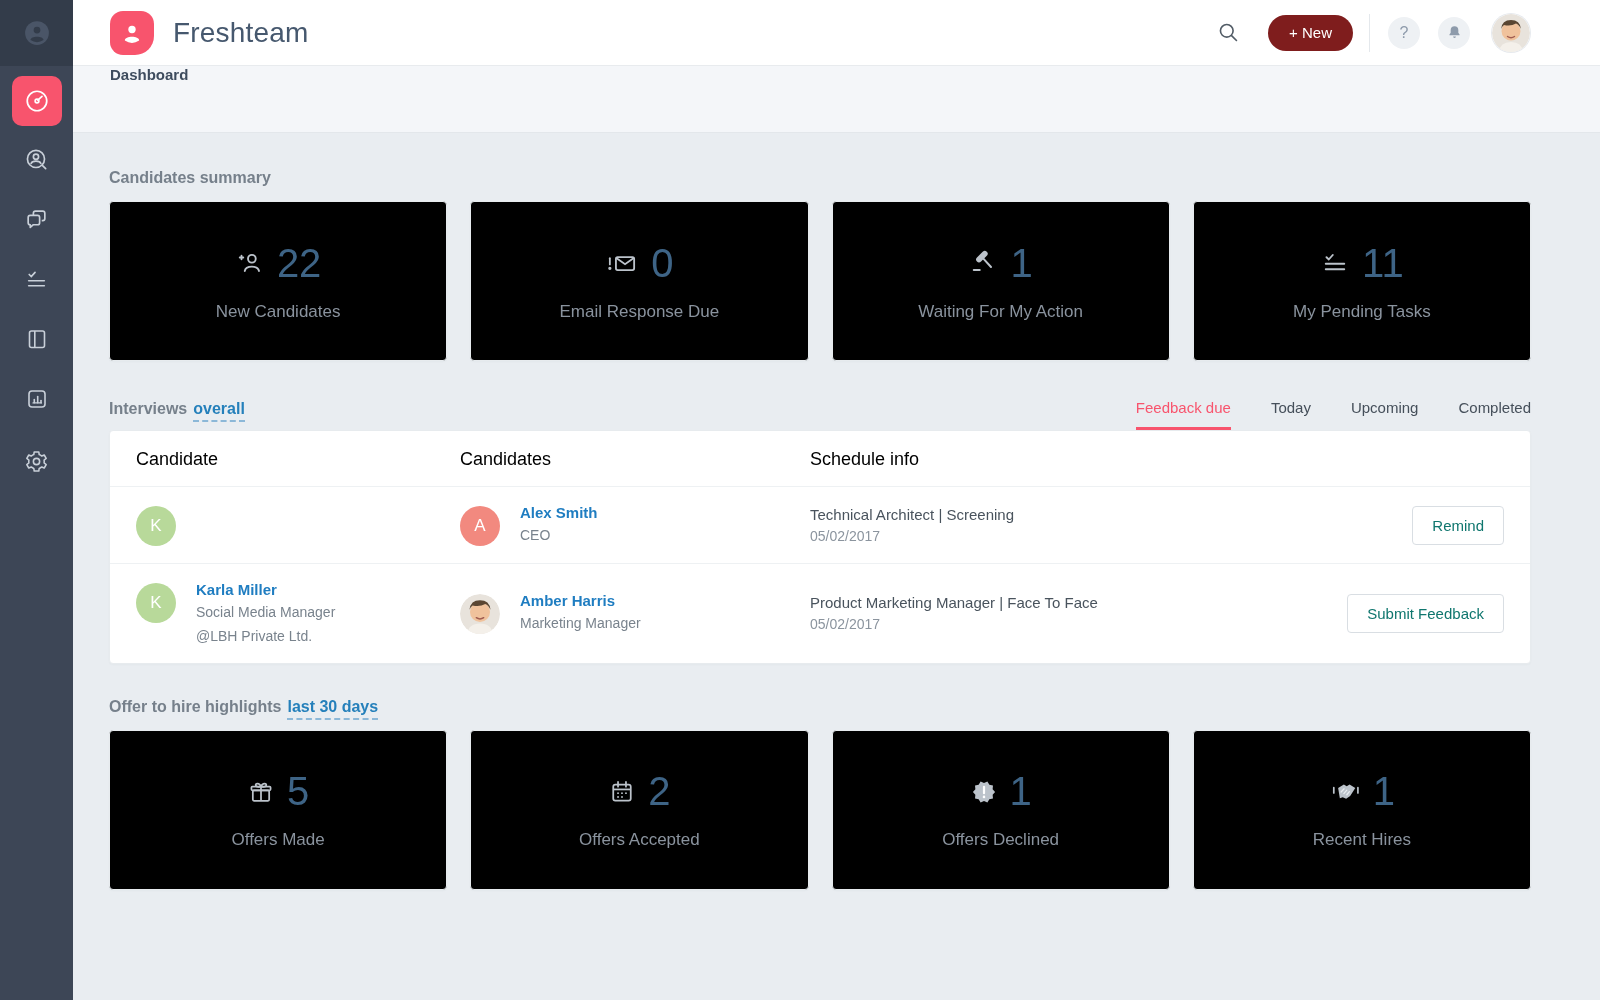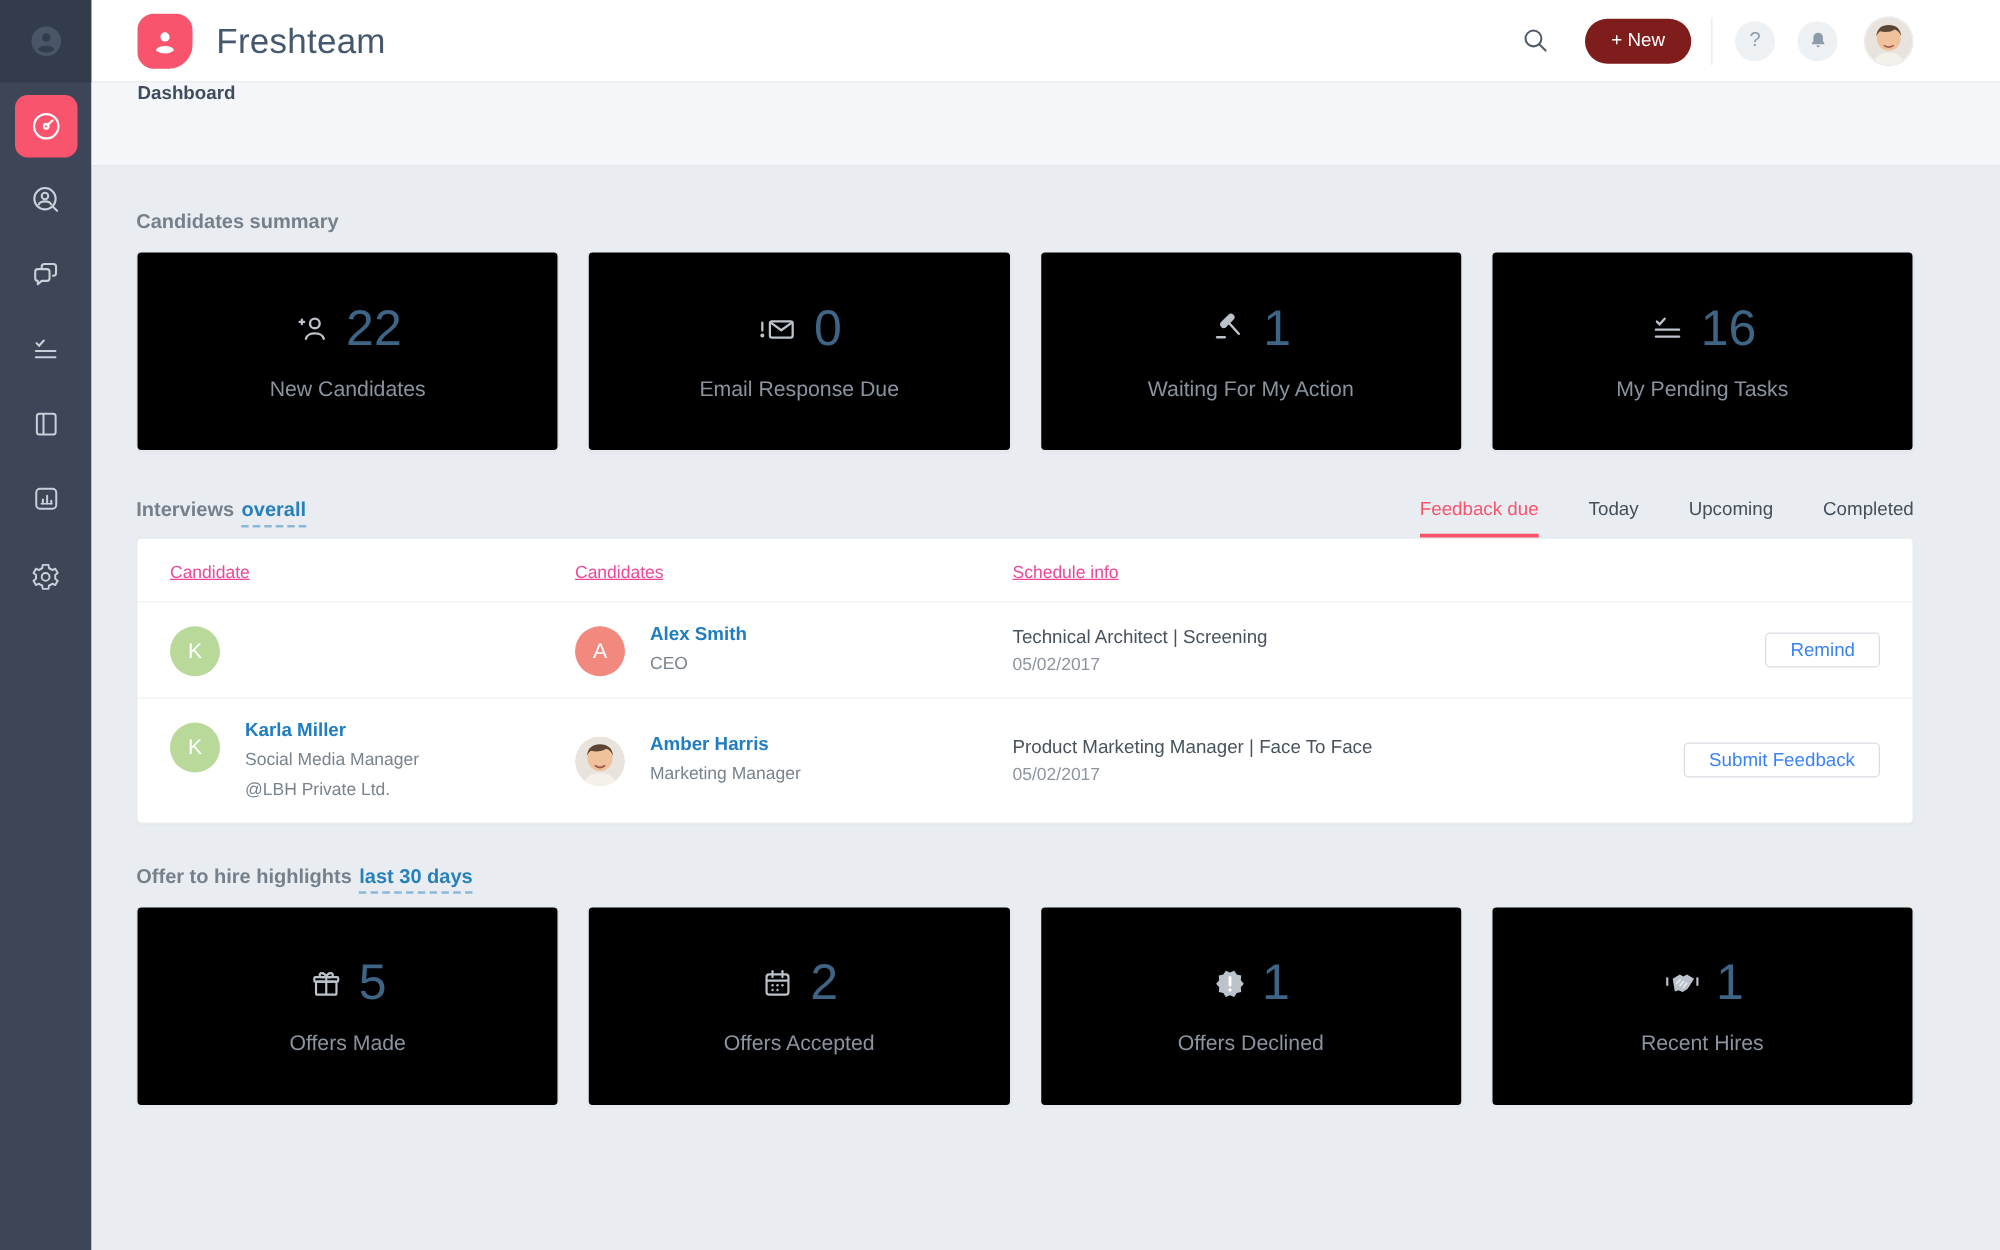"16" span.stat-value { text: 16 -> 11 }
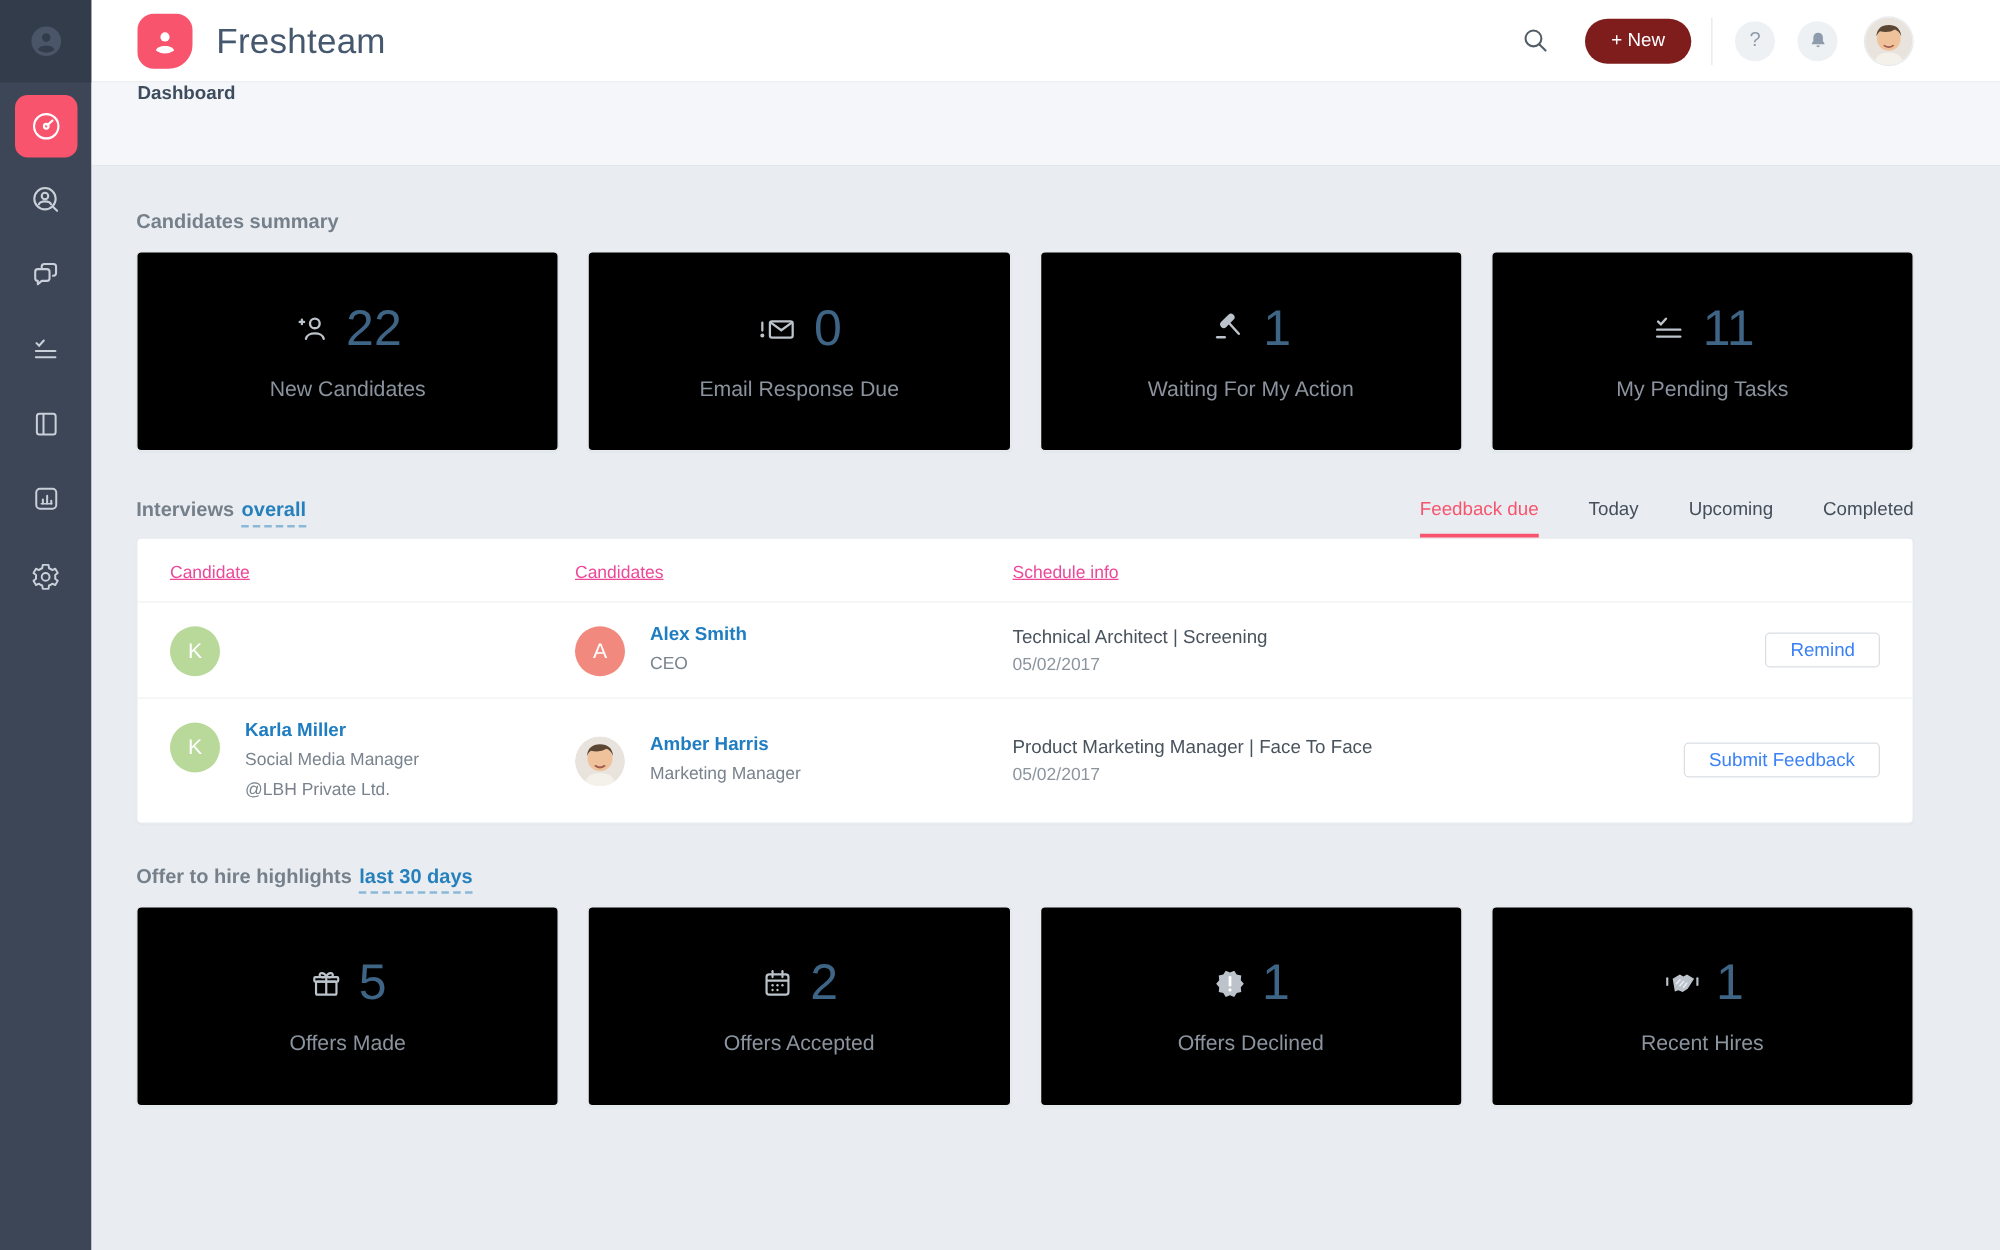"Candidate" .t-head .col { color: #ec4899 -> #000000; font-size: 14px -> 18px; text-decoration: underline -> none }
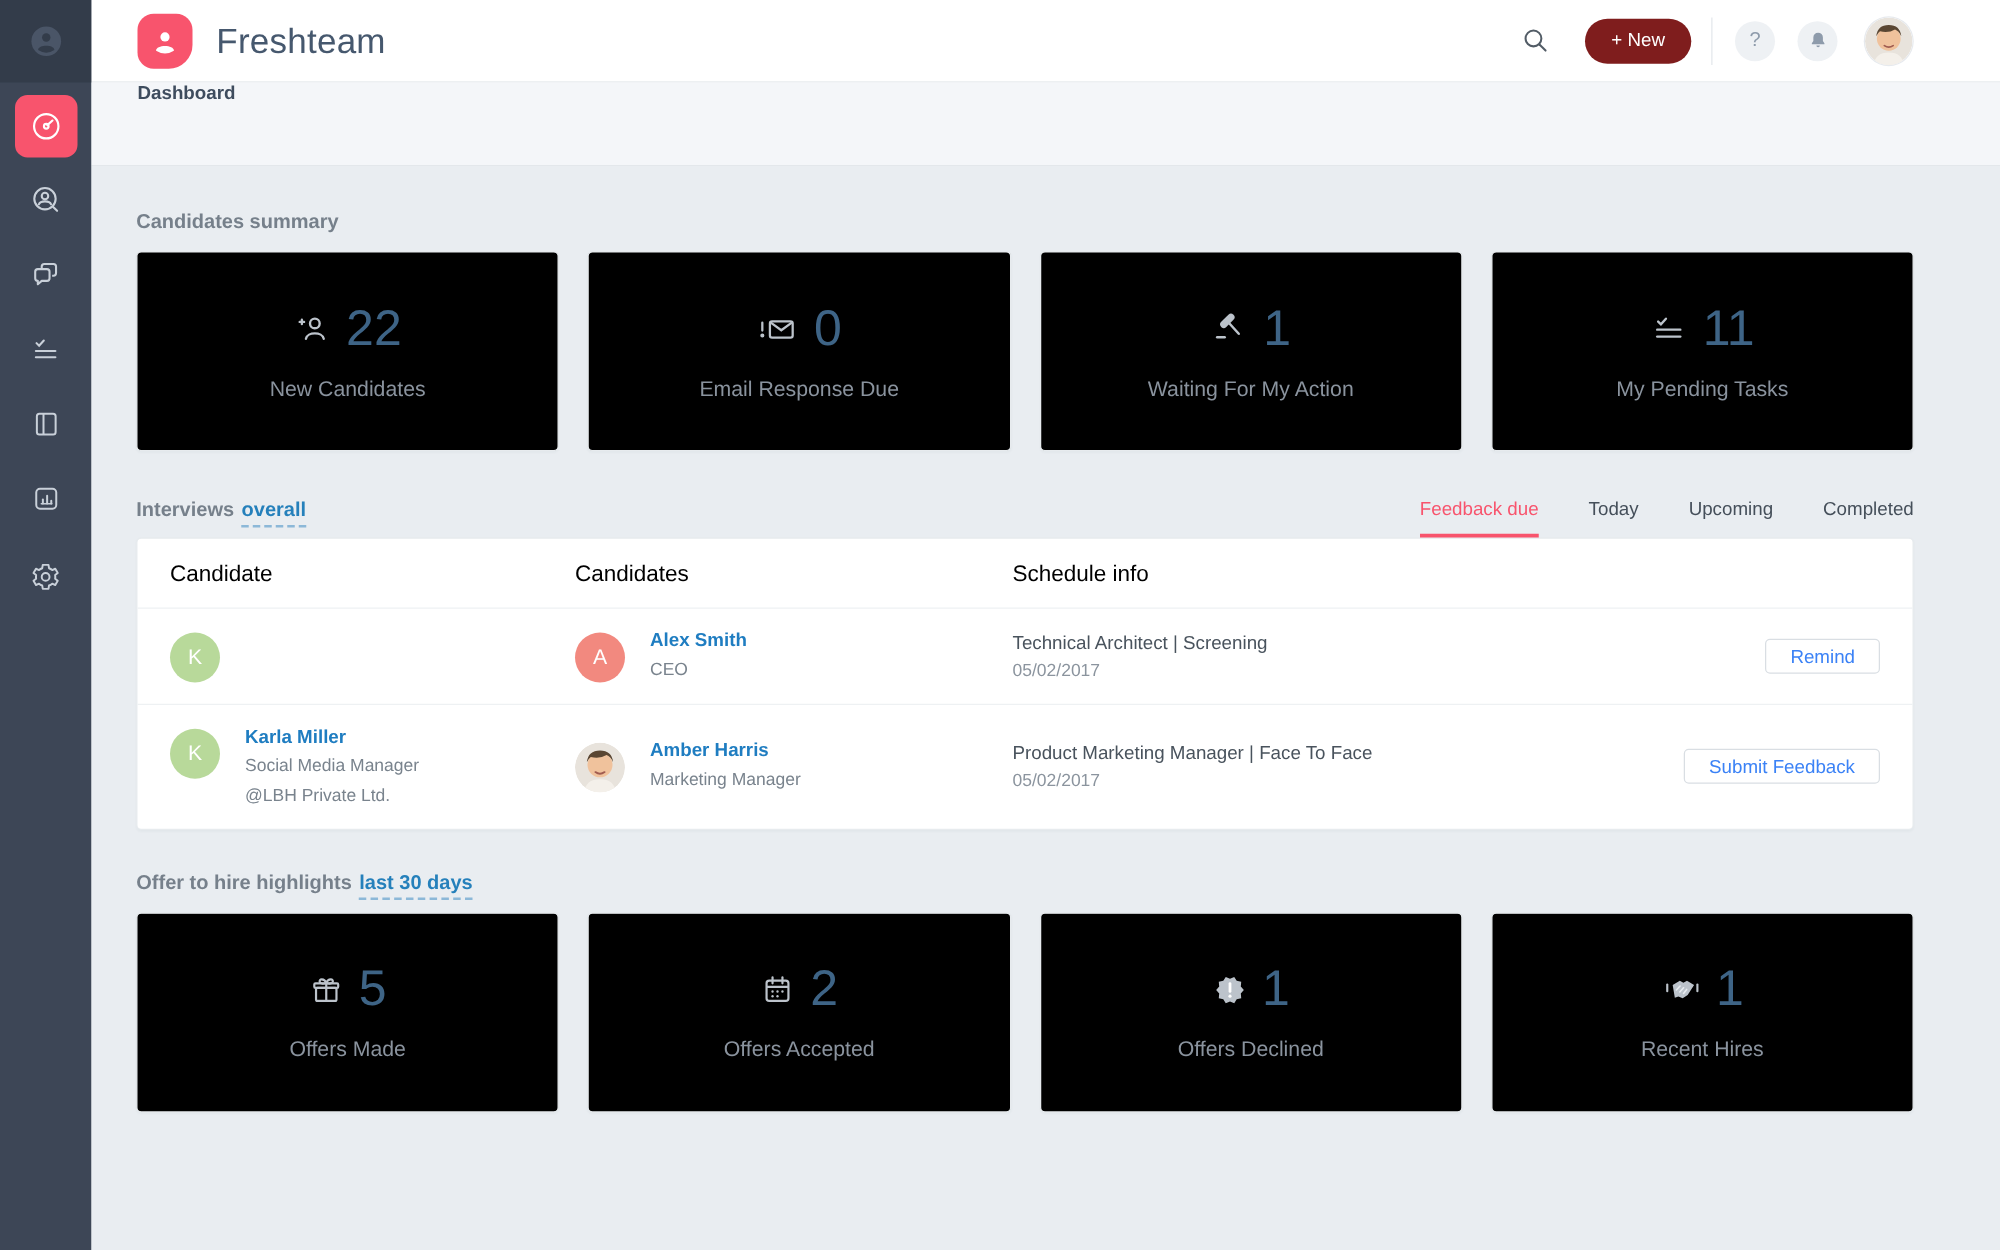"Remind" .ghost-btn { color: #3b82f6 -> #0f766e; height: 28px -> 39px }
